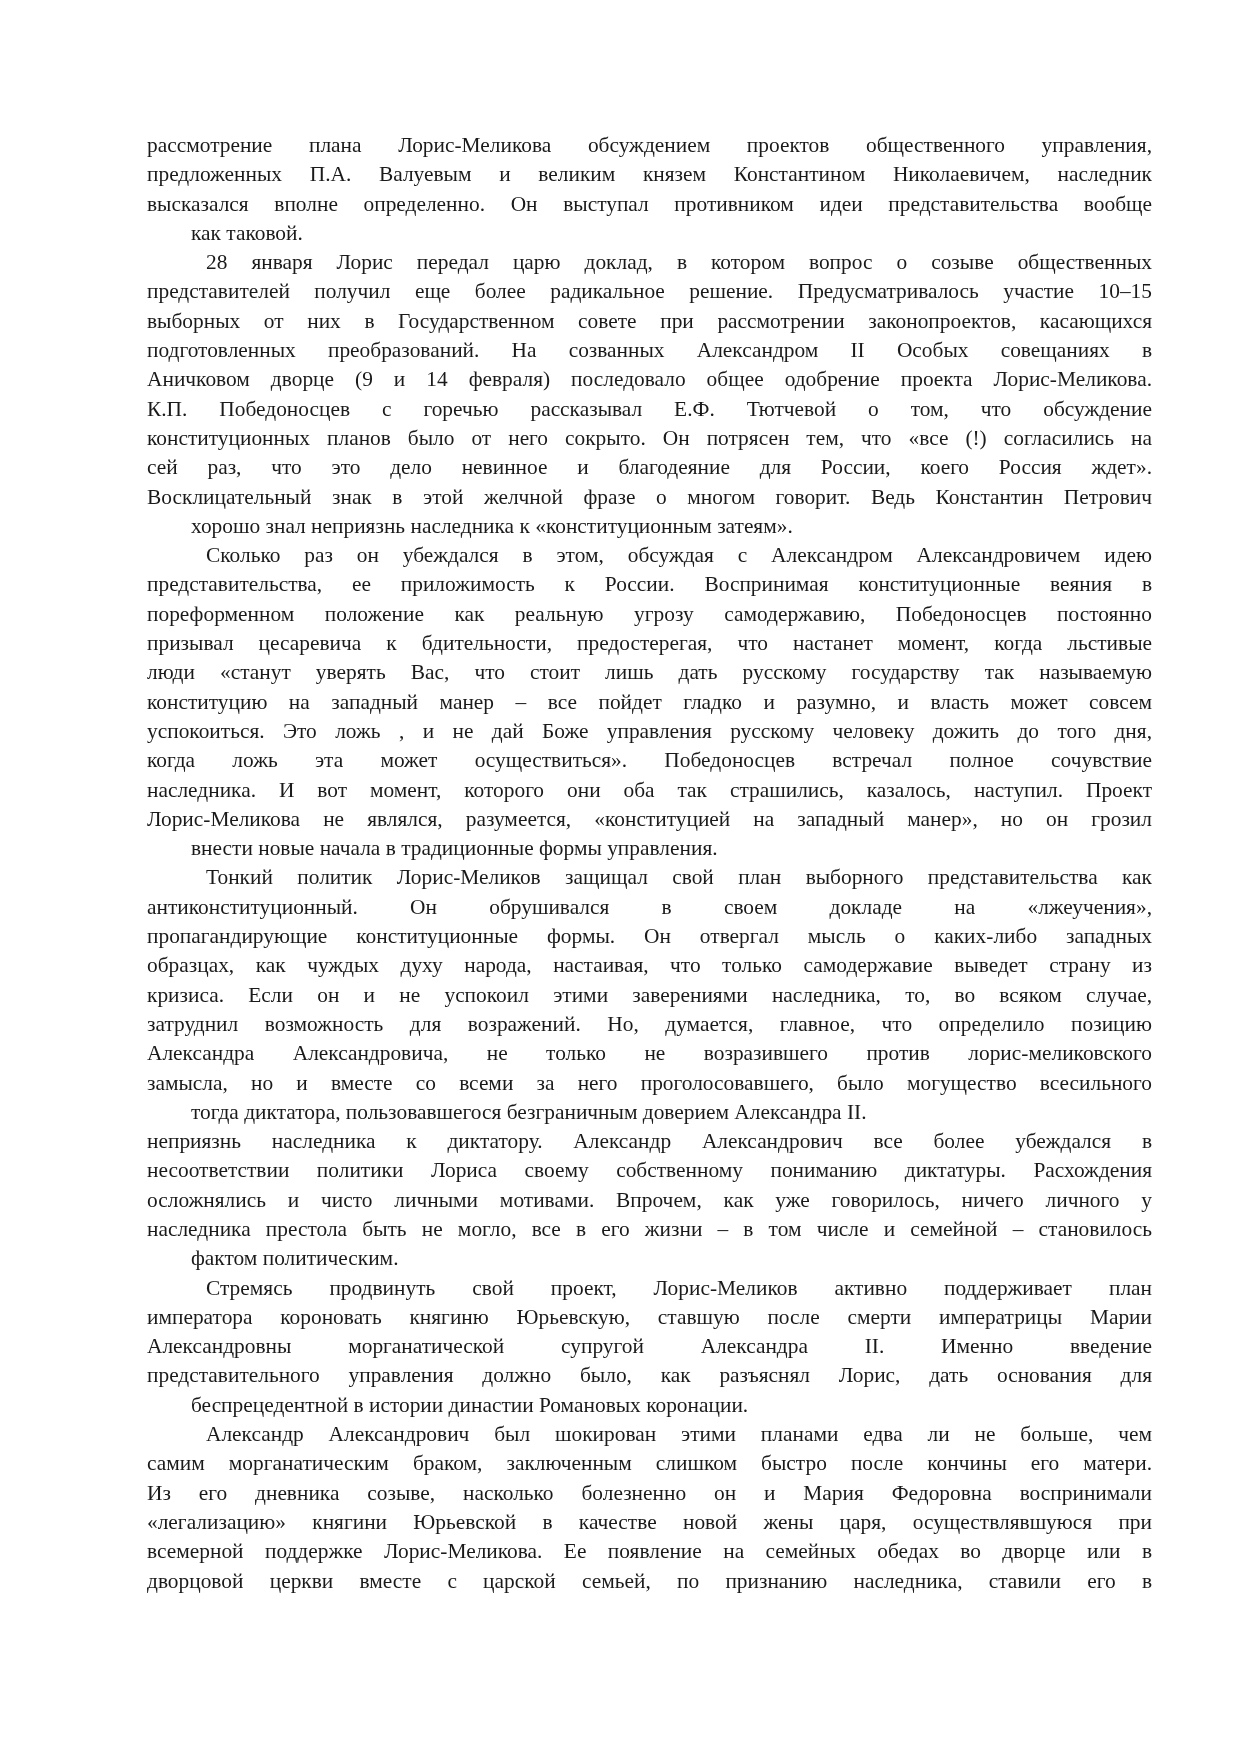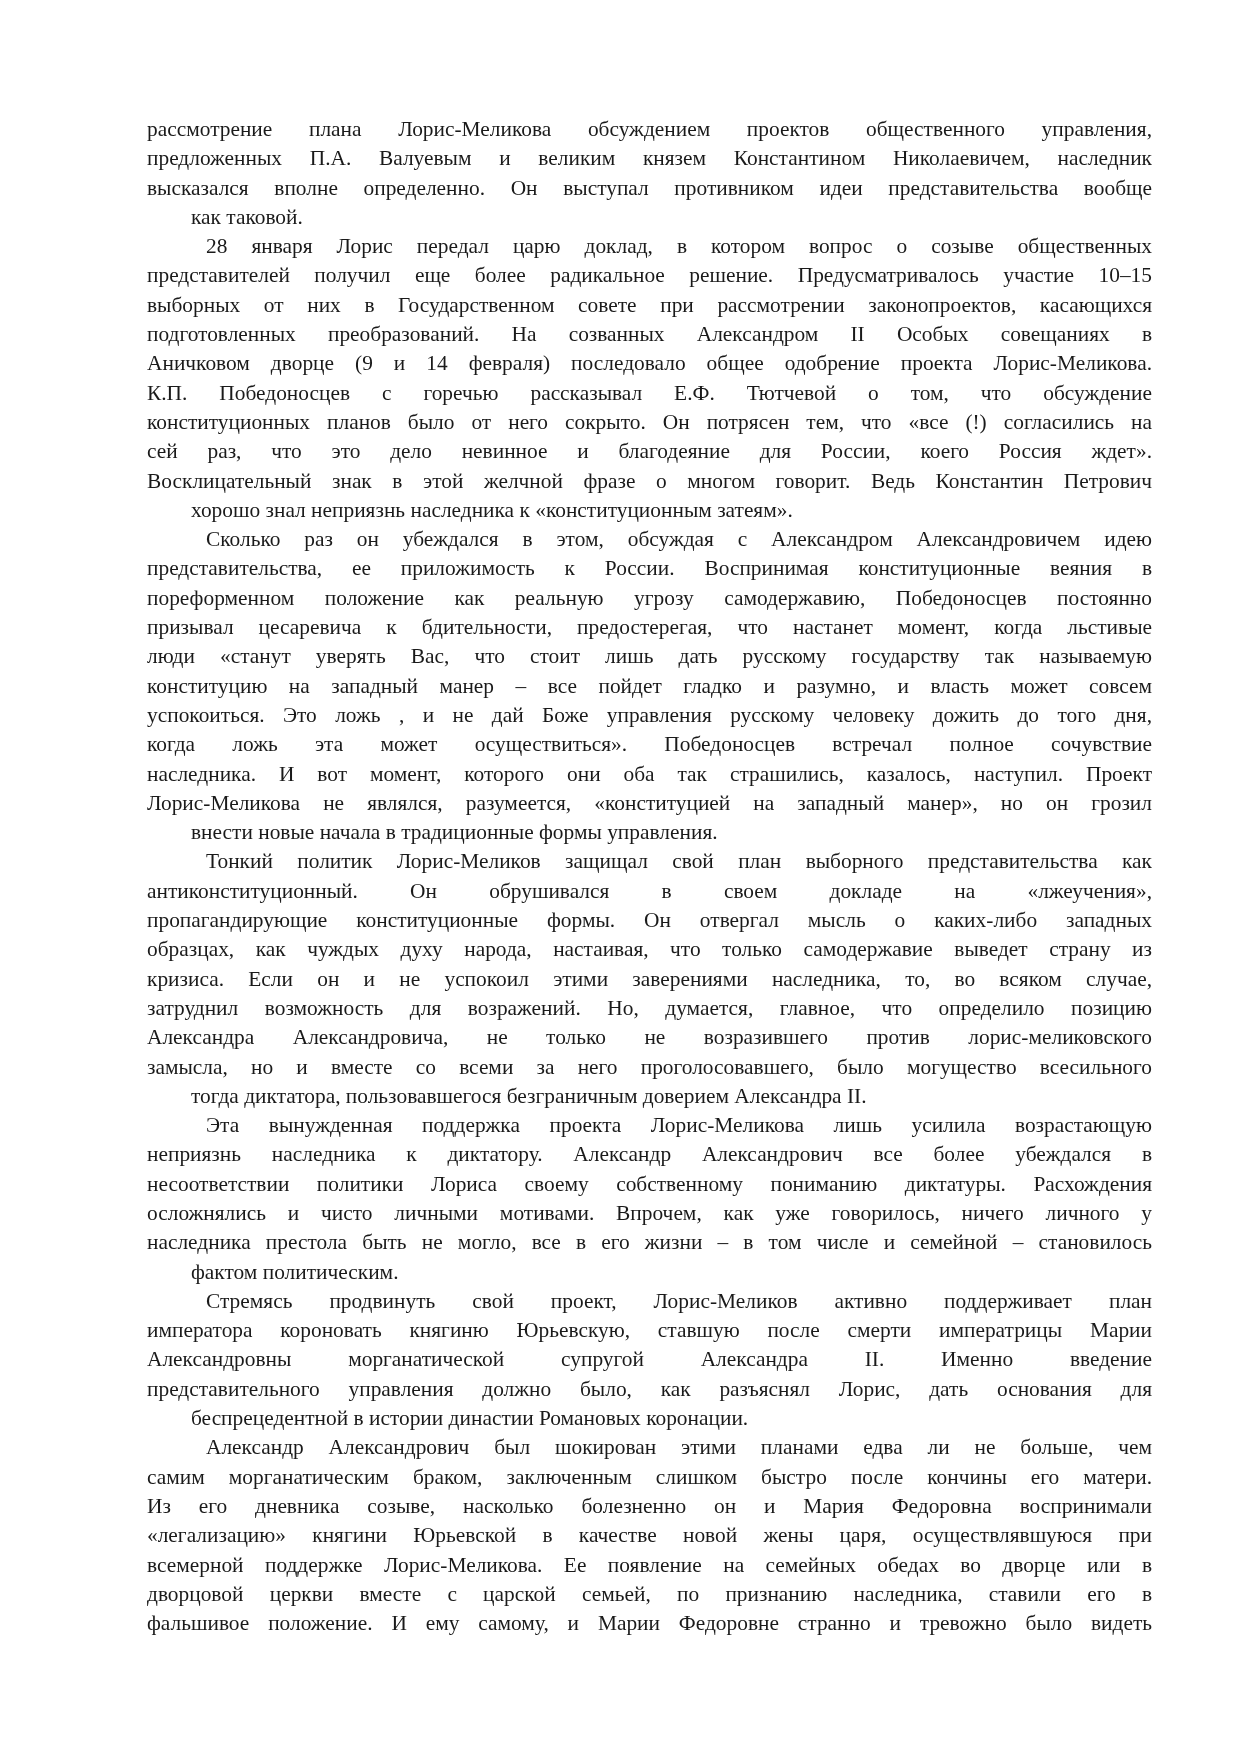"рассмотрение плана Лорис-Меликова" .page { top: 115px -> 131px }
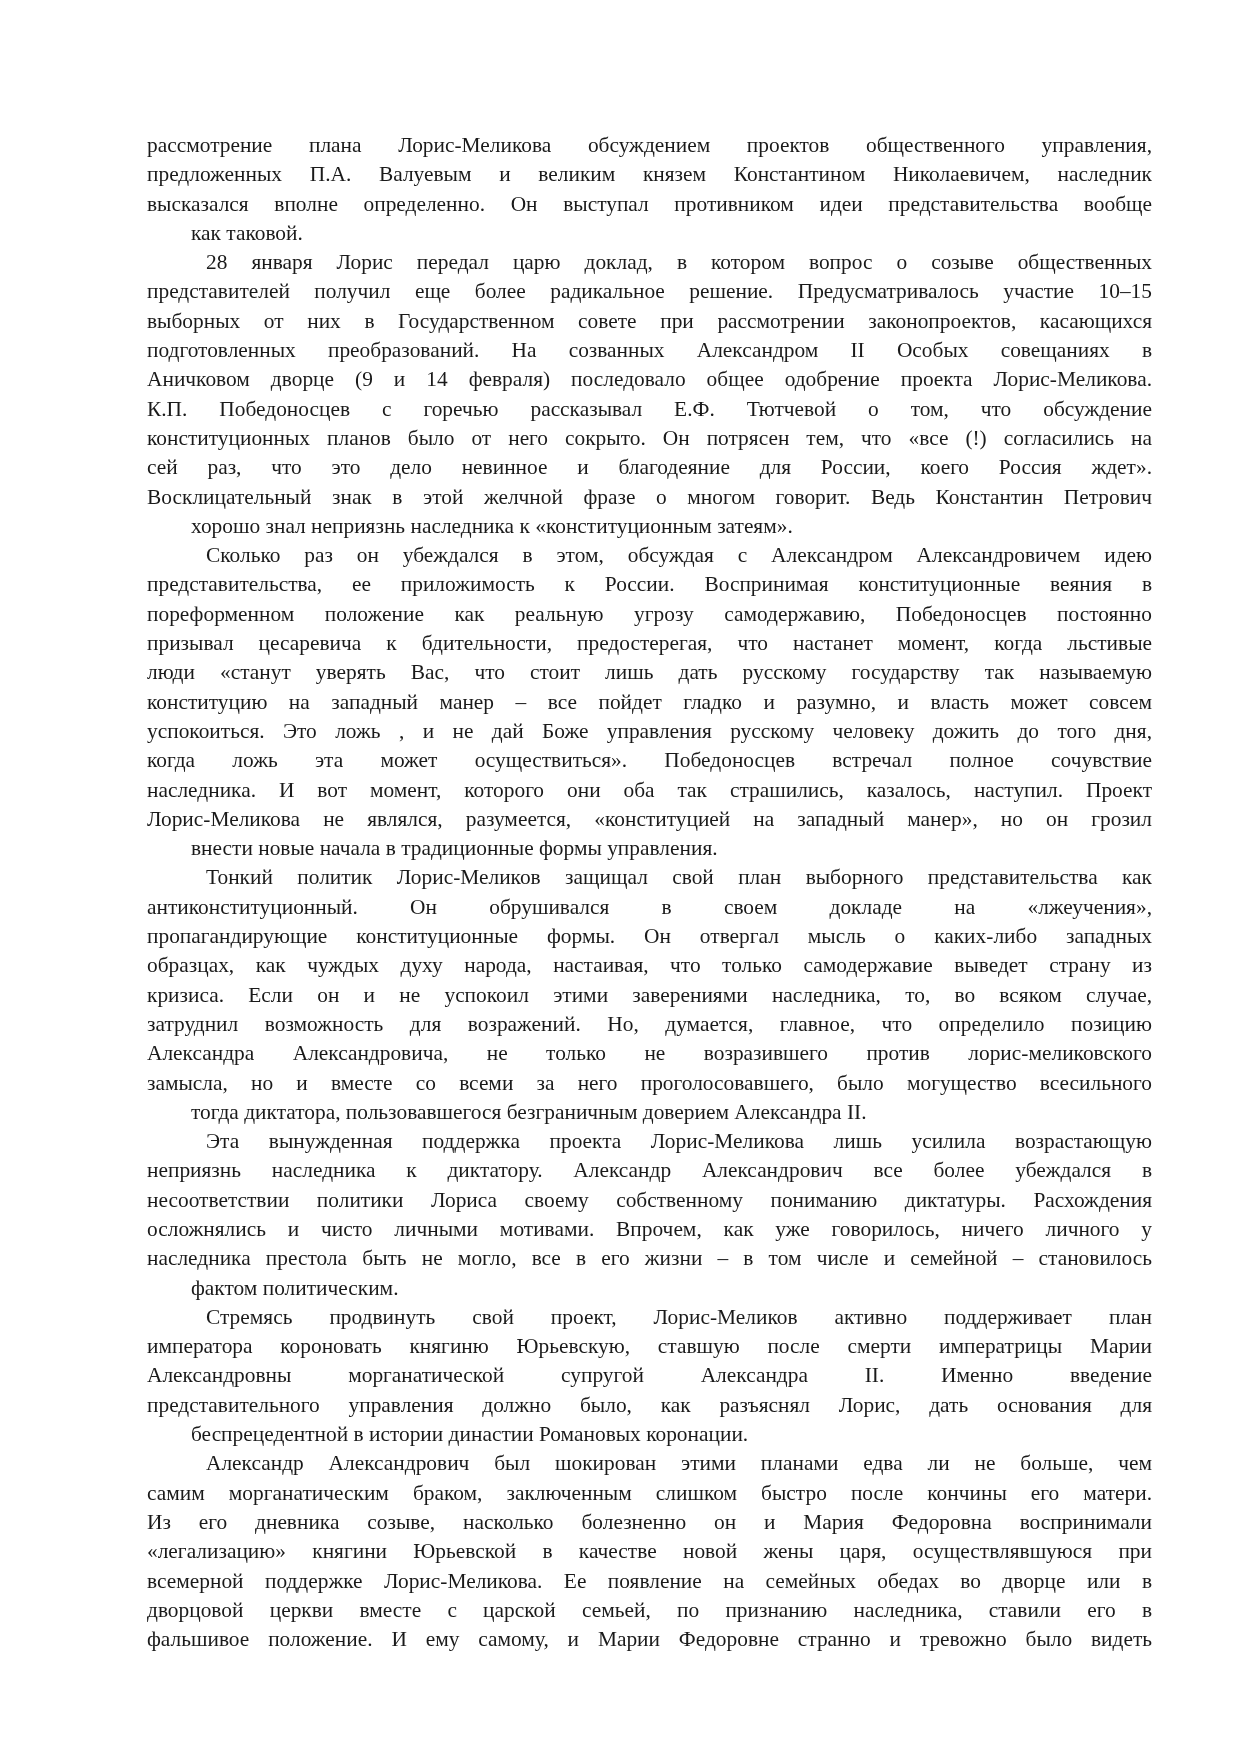"Эта вынужденная поддержка проекта" span.line { html: <span>Эта вынужденная поддержка проекта Лорис-Меликова лишь усилила возрастающую</span> -> none }
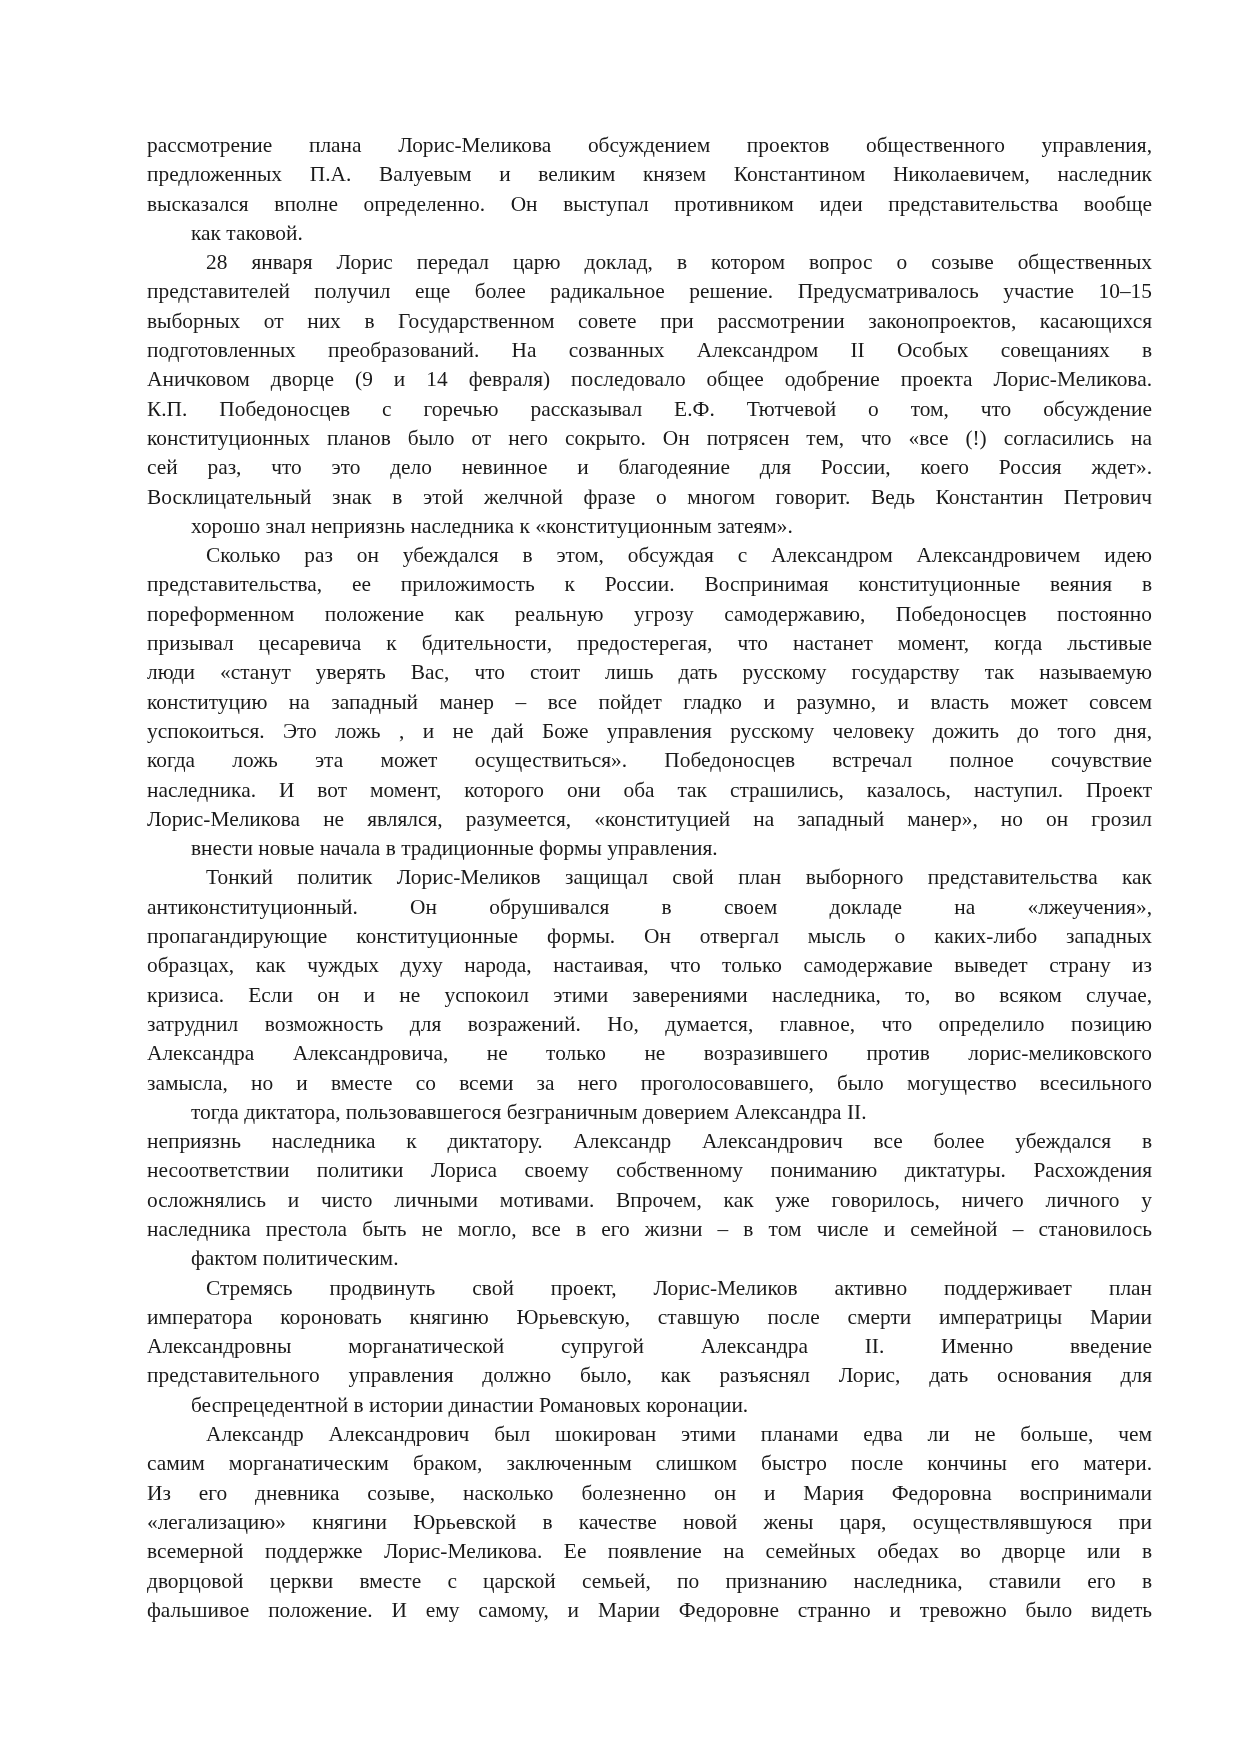"фальшивое положение. И ему самому," span.line { html: <span>фальшивое положение. И ему самому, и Марии Федоровне странно и тревожно было видеть</span> -> none }
